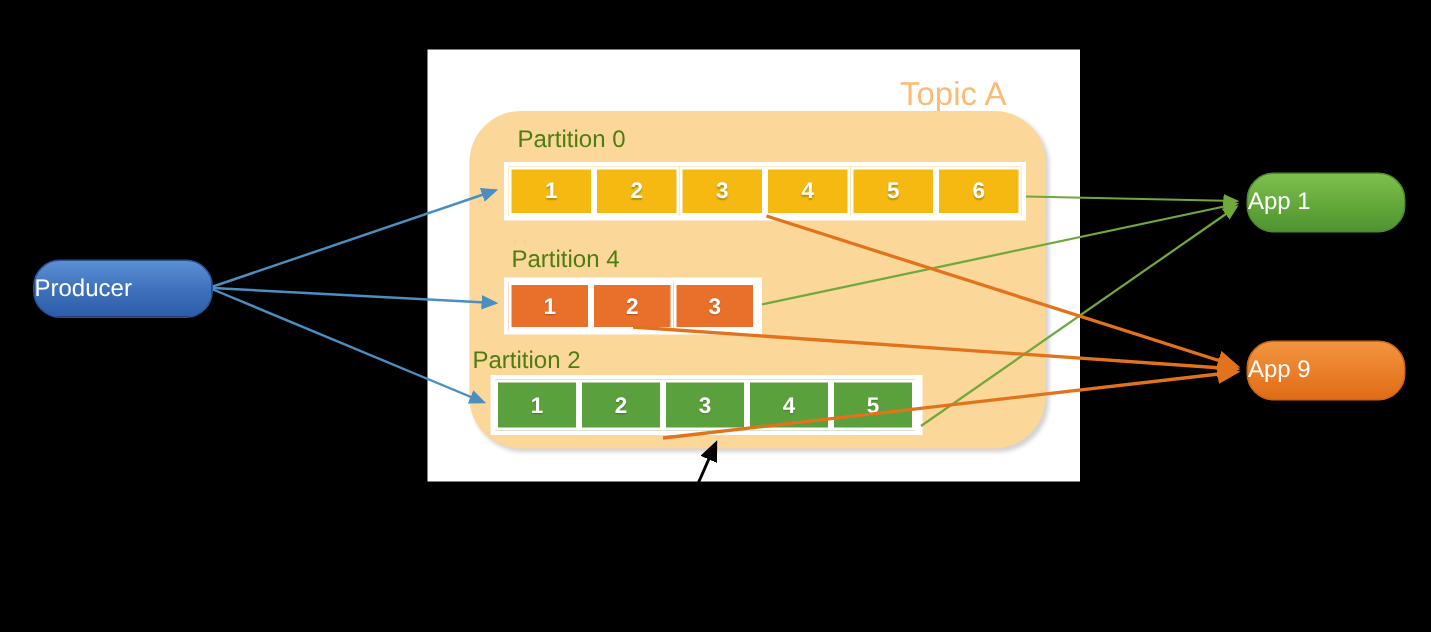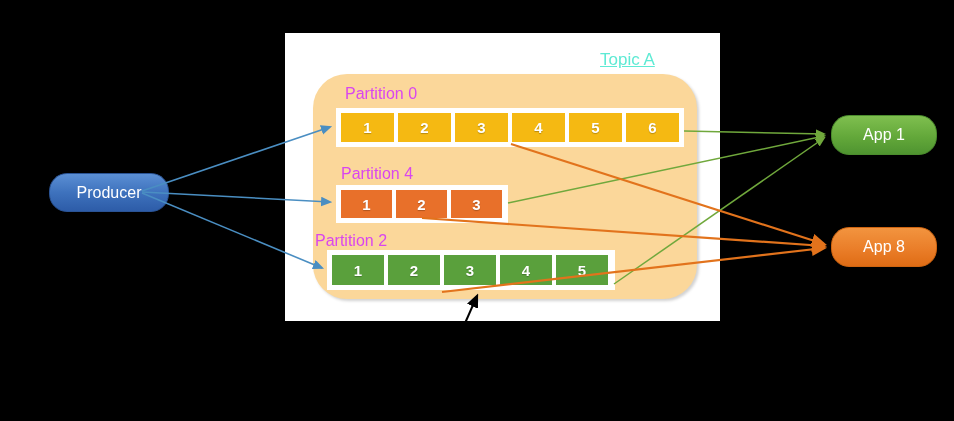"Topic A" #topic-title { color: #5eead4 -> #fdba74; font-size: 17px -> 22px; text-decoration: underline -> none }
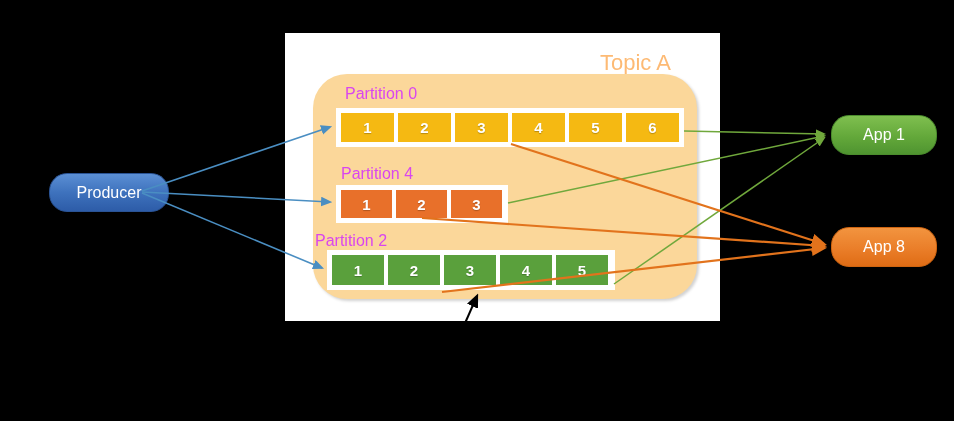"Partition 0" .partition-label { color: #d946ef -> #4d7c0f }
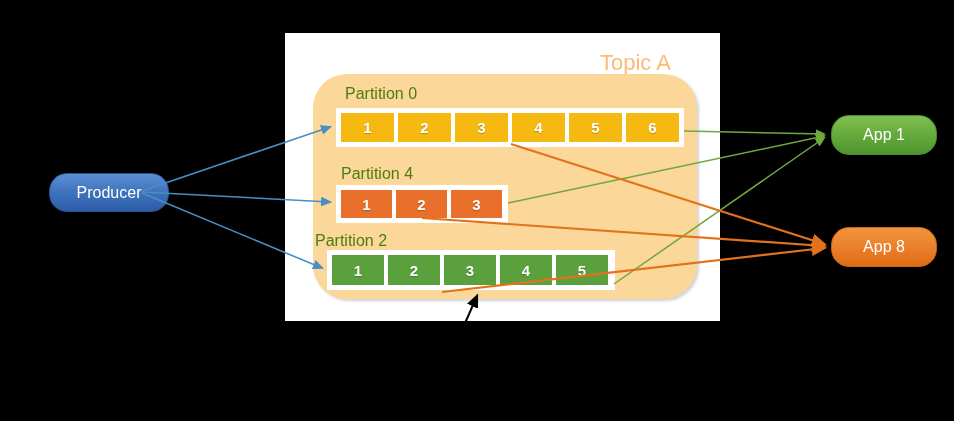"App 1" .node-box { justify-content: center -> none }
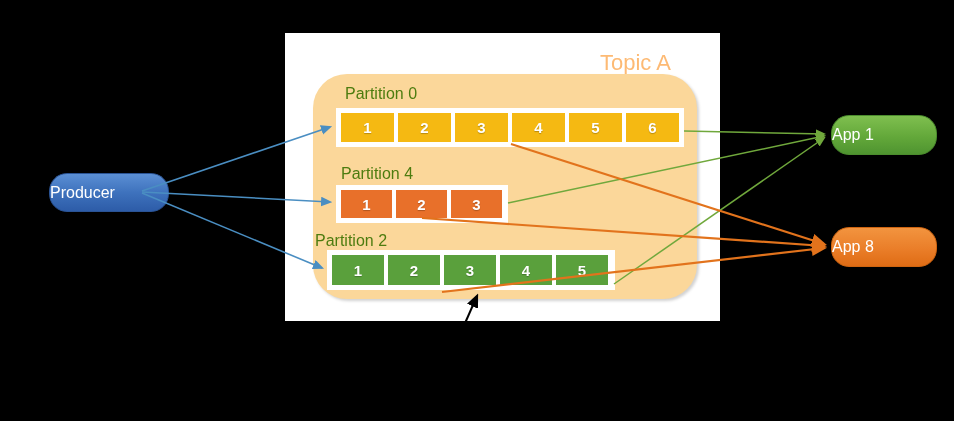"Producer" #producer-box { margin-left: 27px -> none }
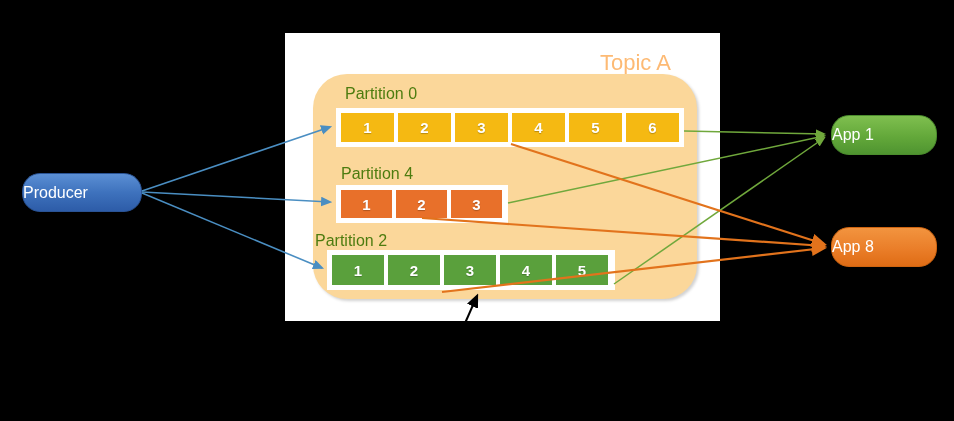"App 8" span { text: 8 -> 9 }
